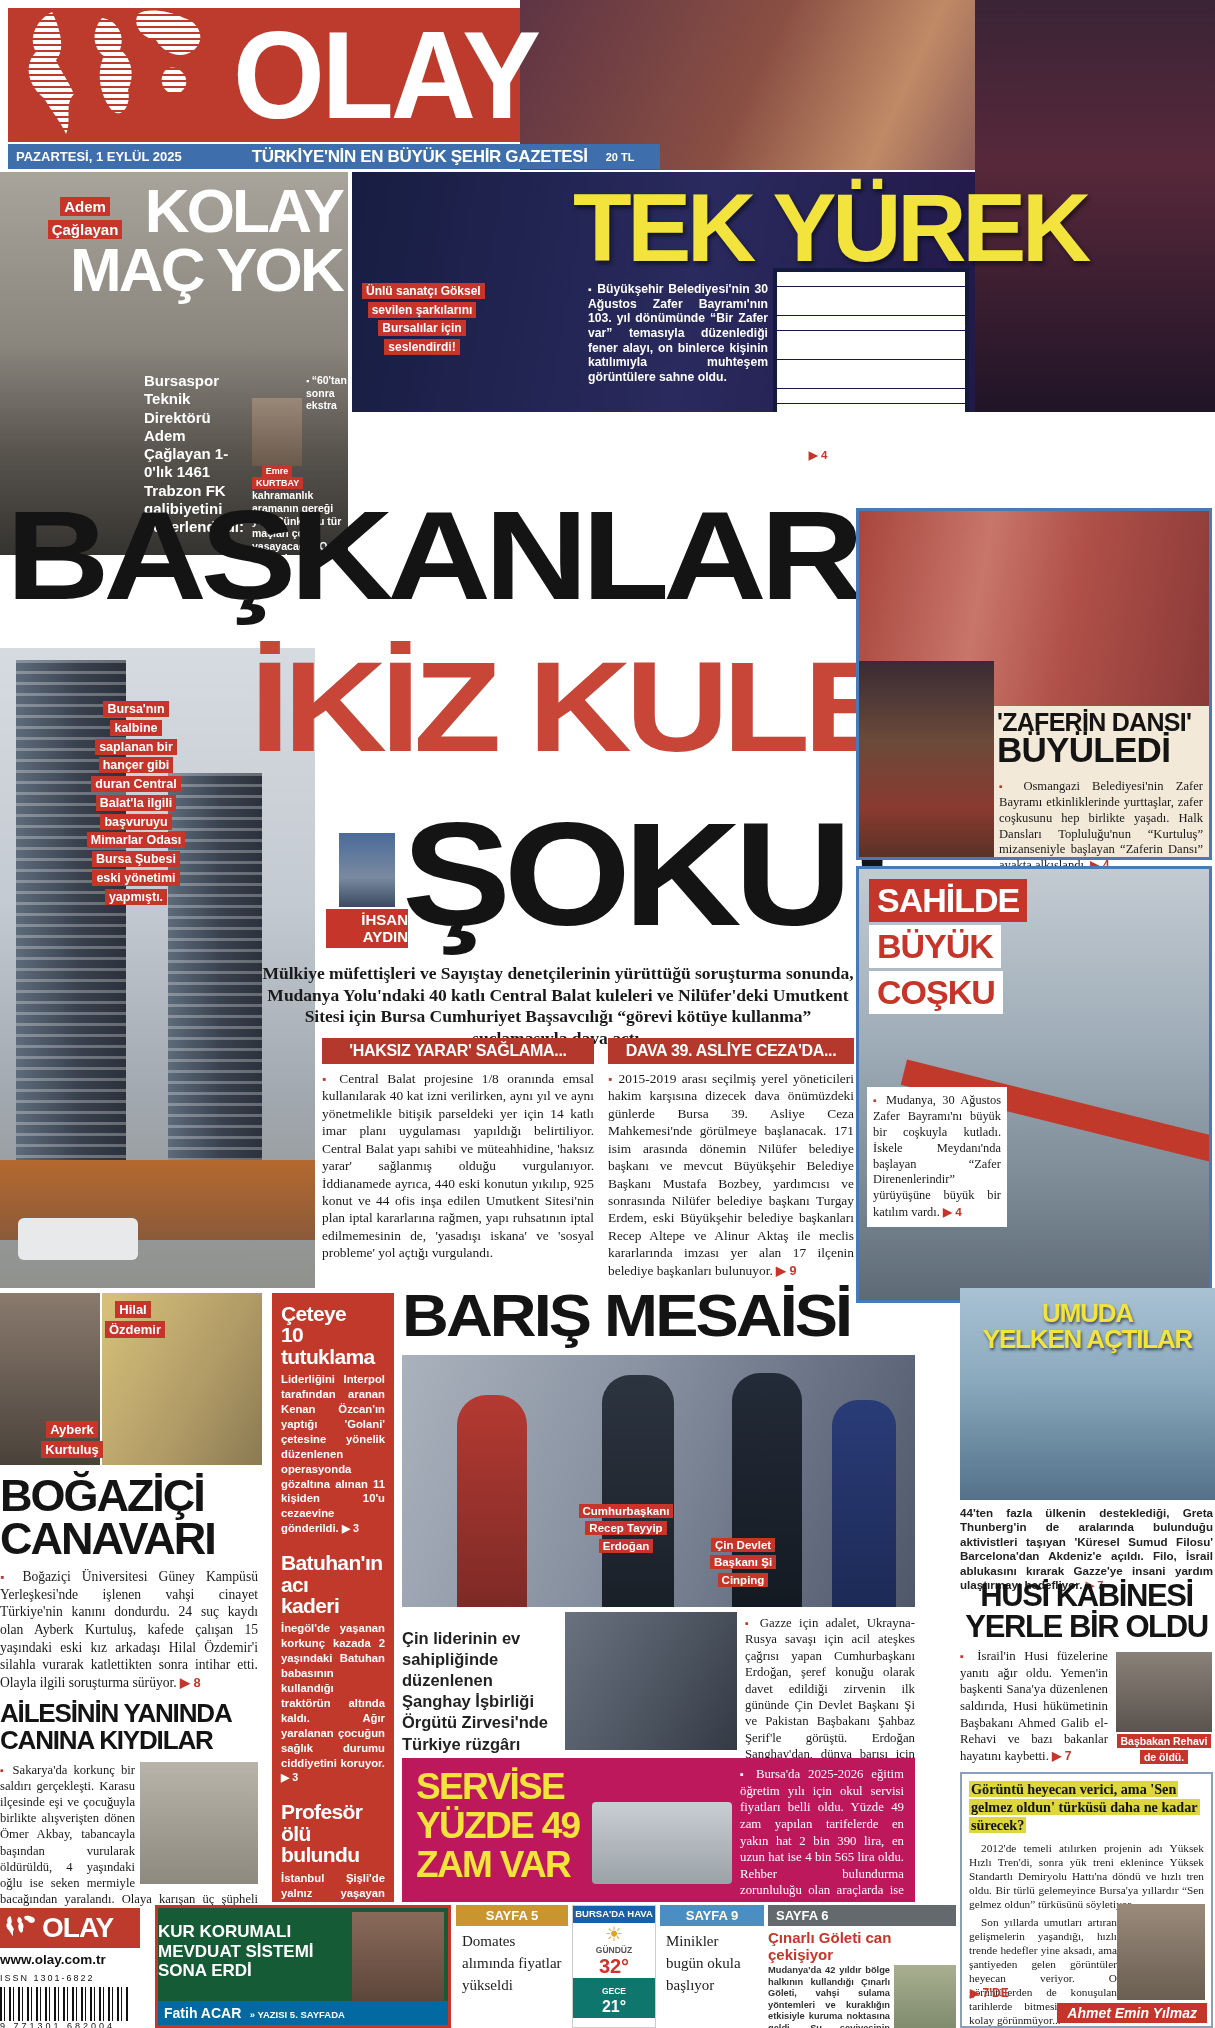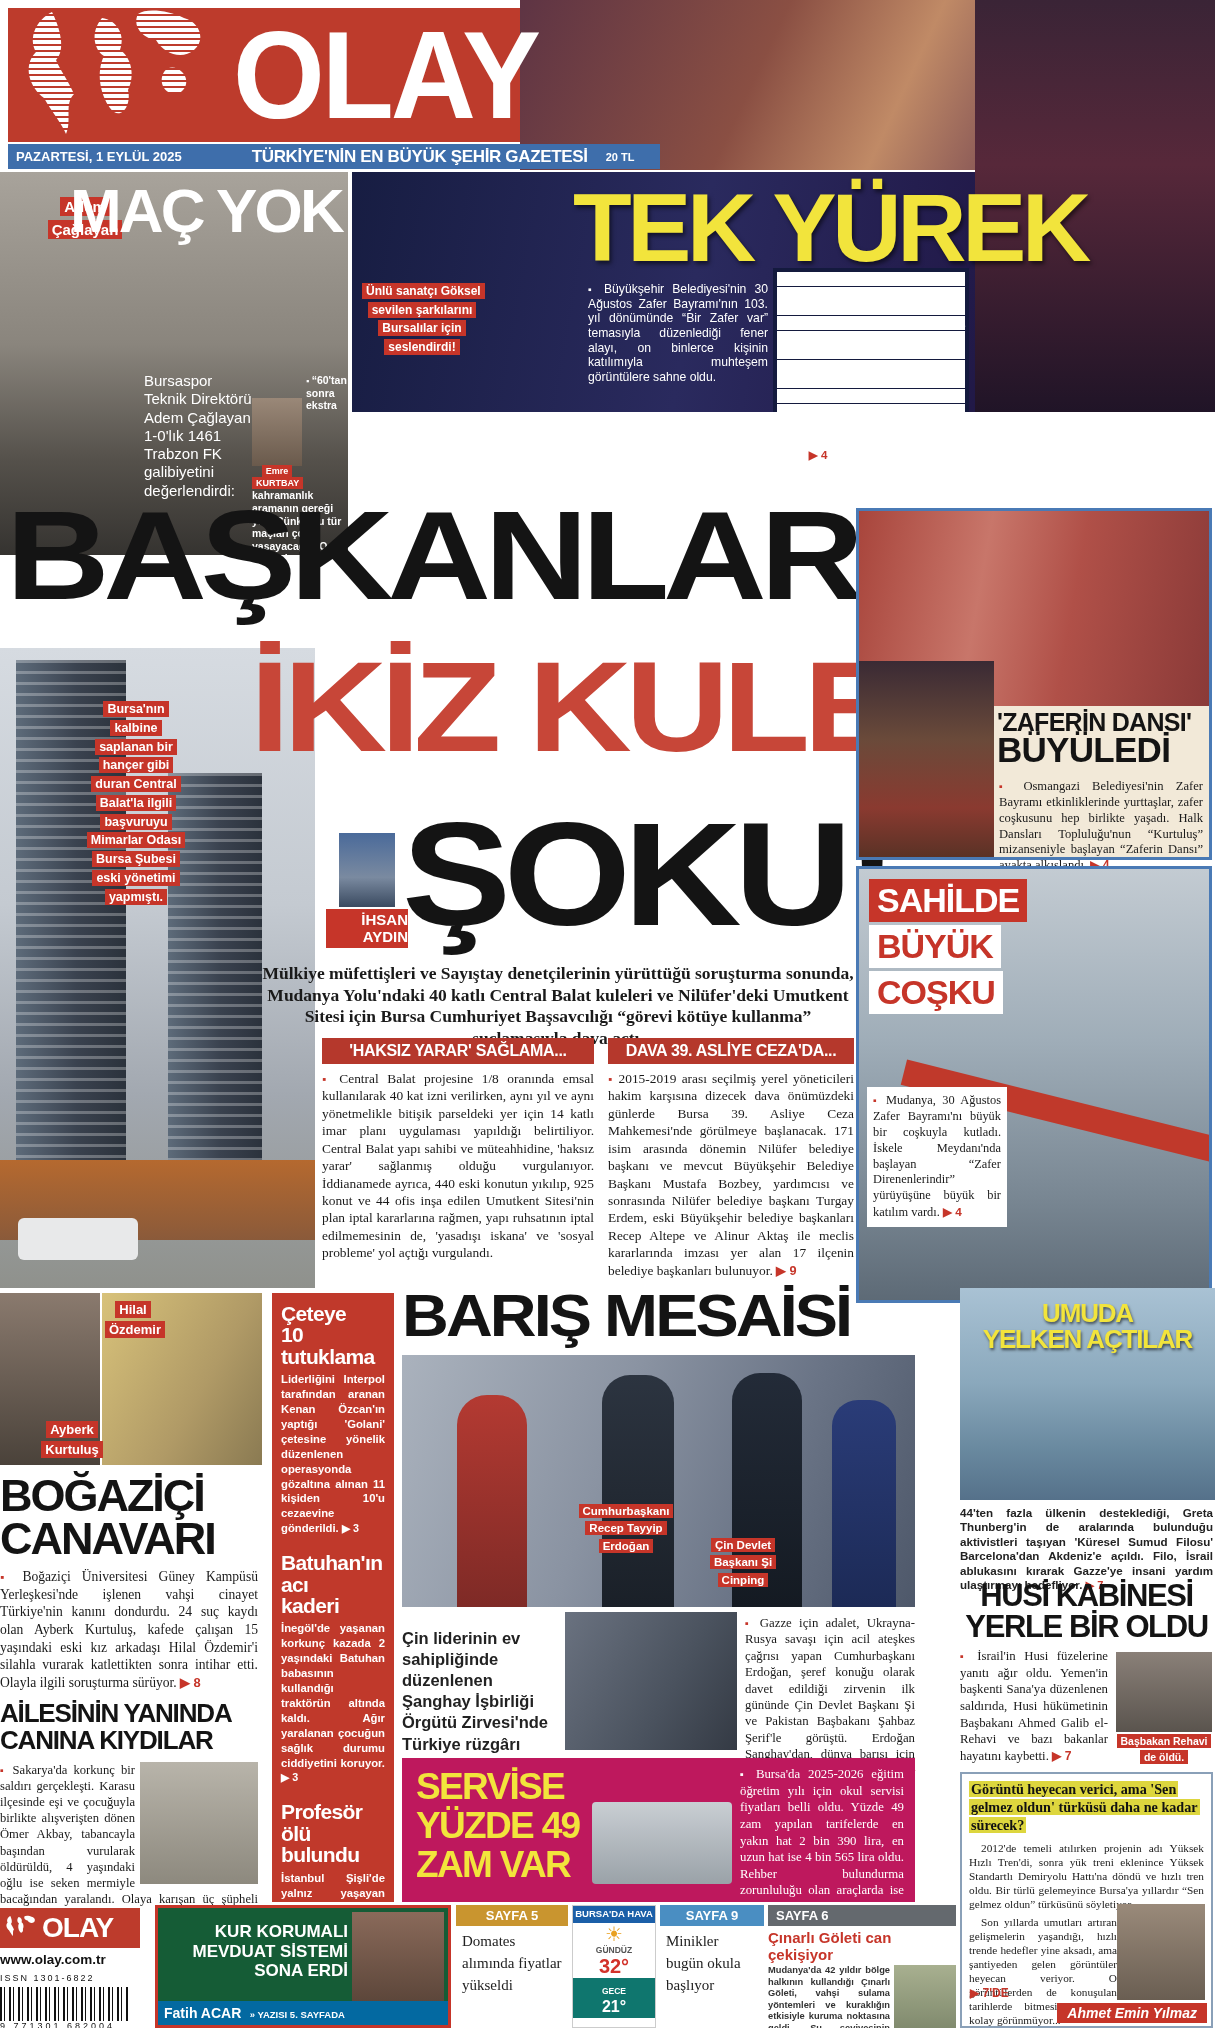"KOLAY" div { html: none -> <div>KOLAY</div> }
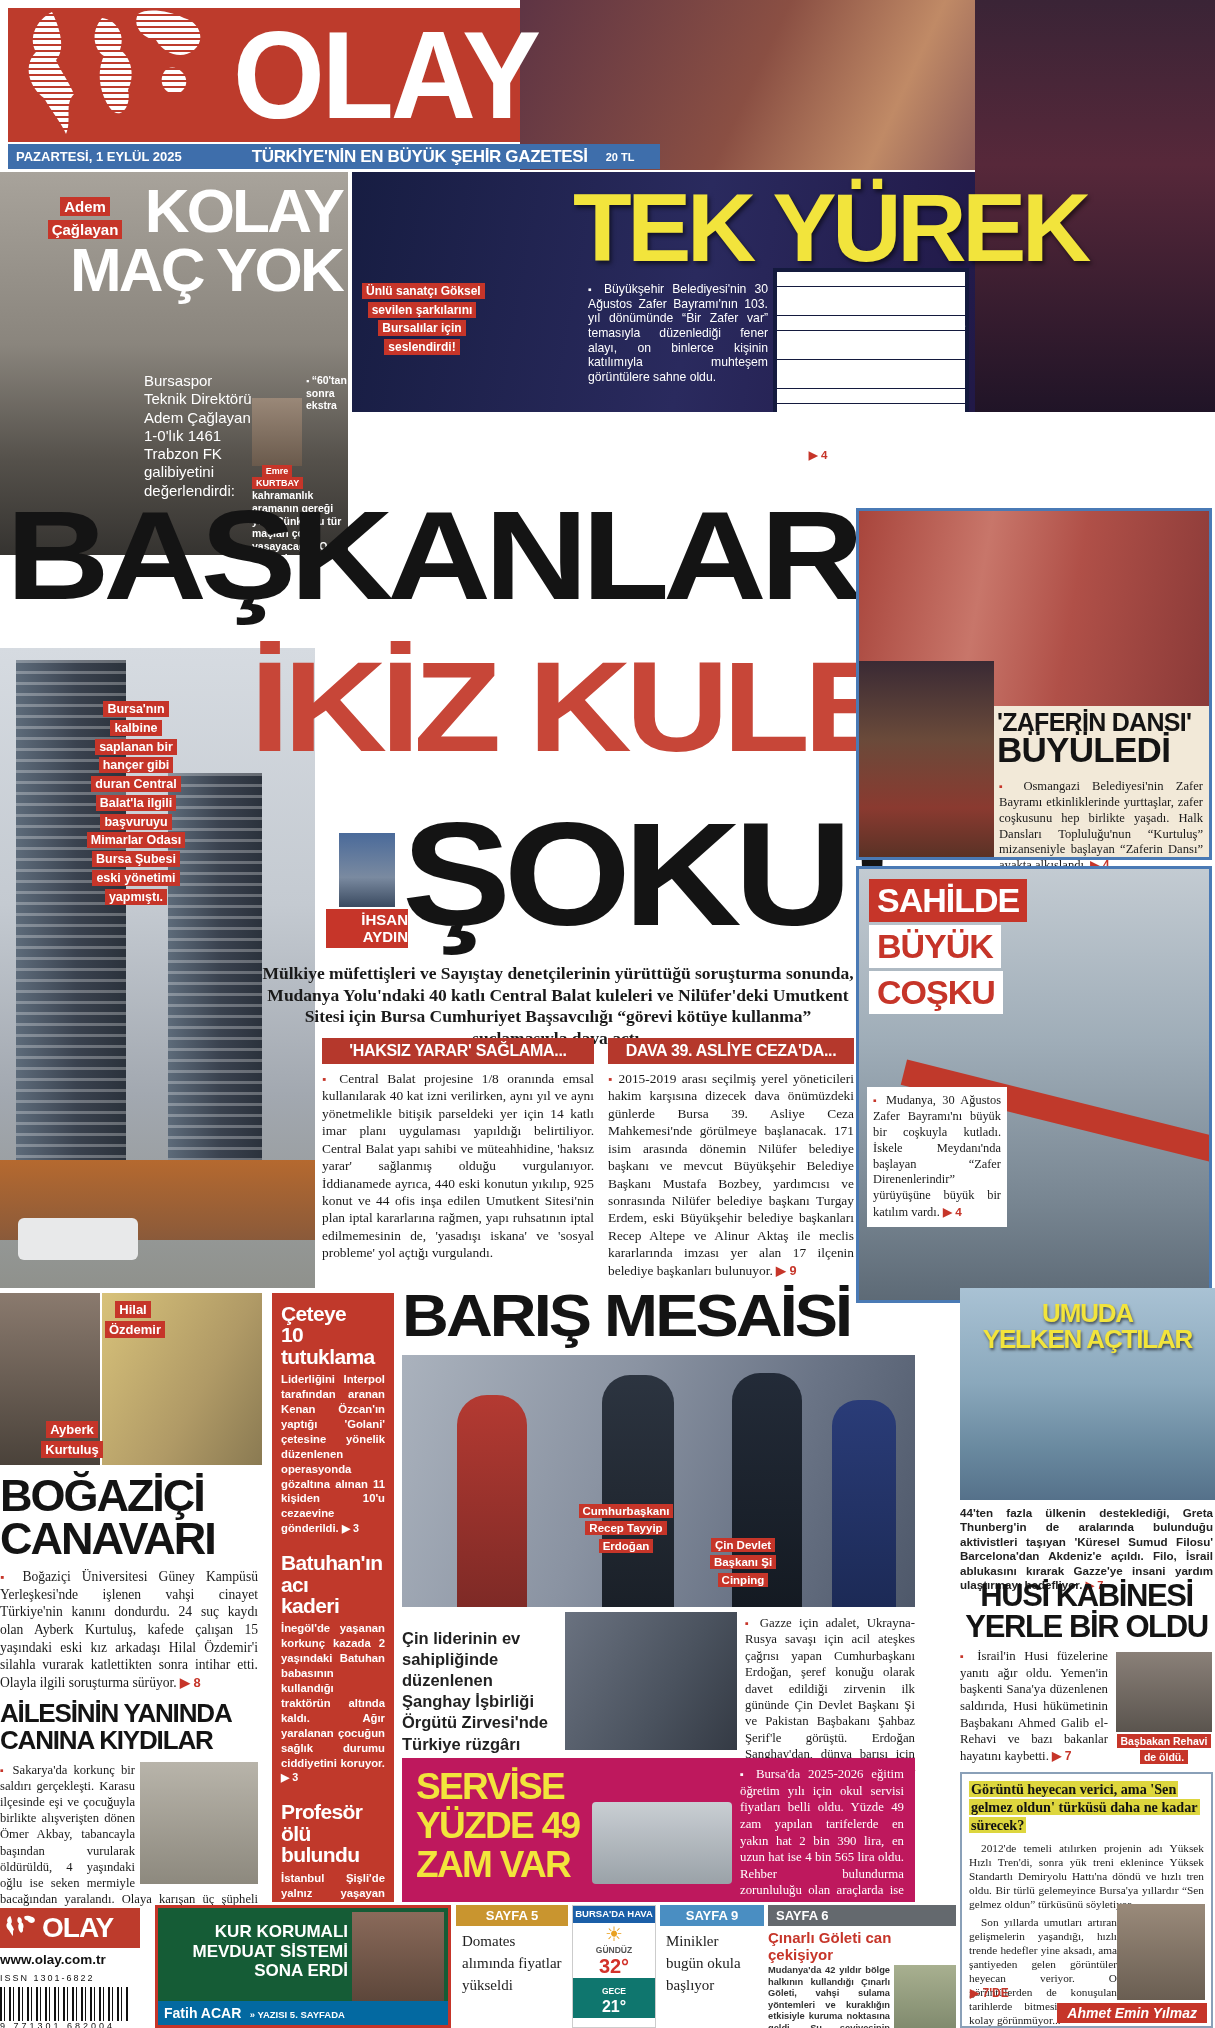"Büyükşehir Belediyesi'nin 30 Ağustos" .wtx { font-weight: normal -> bold }
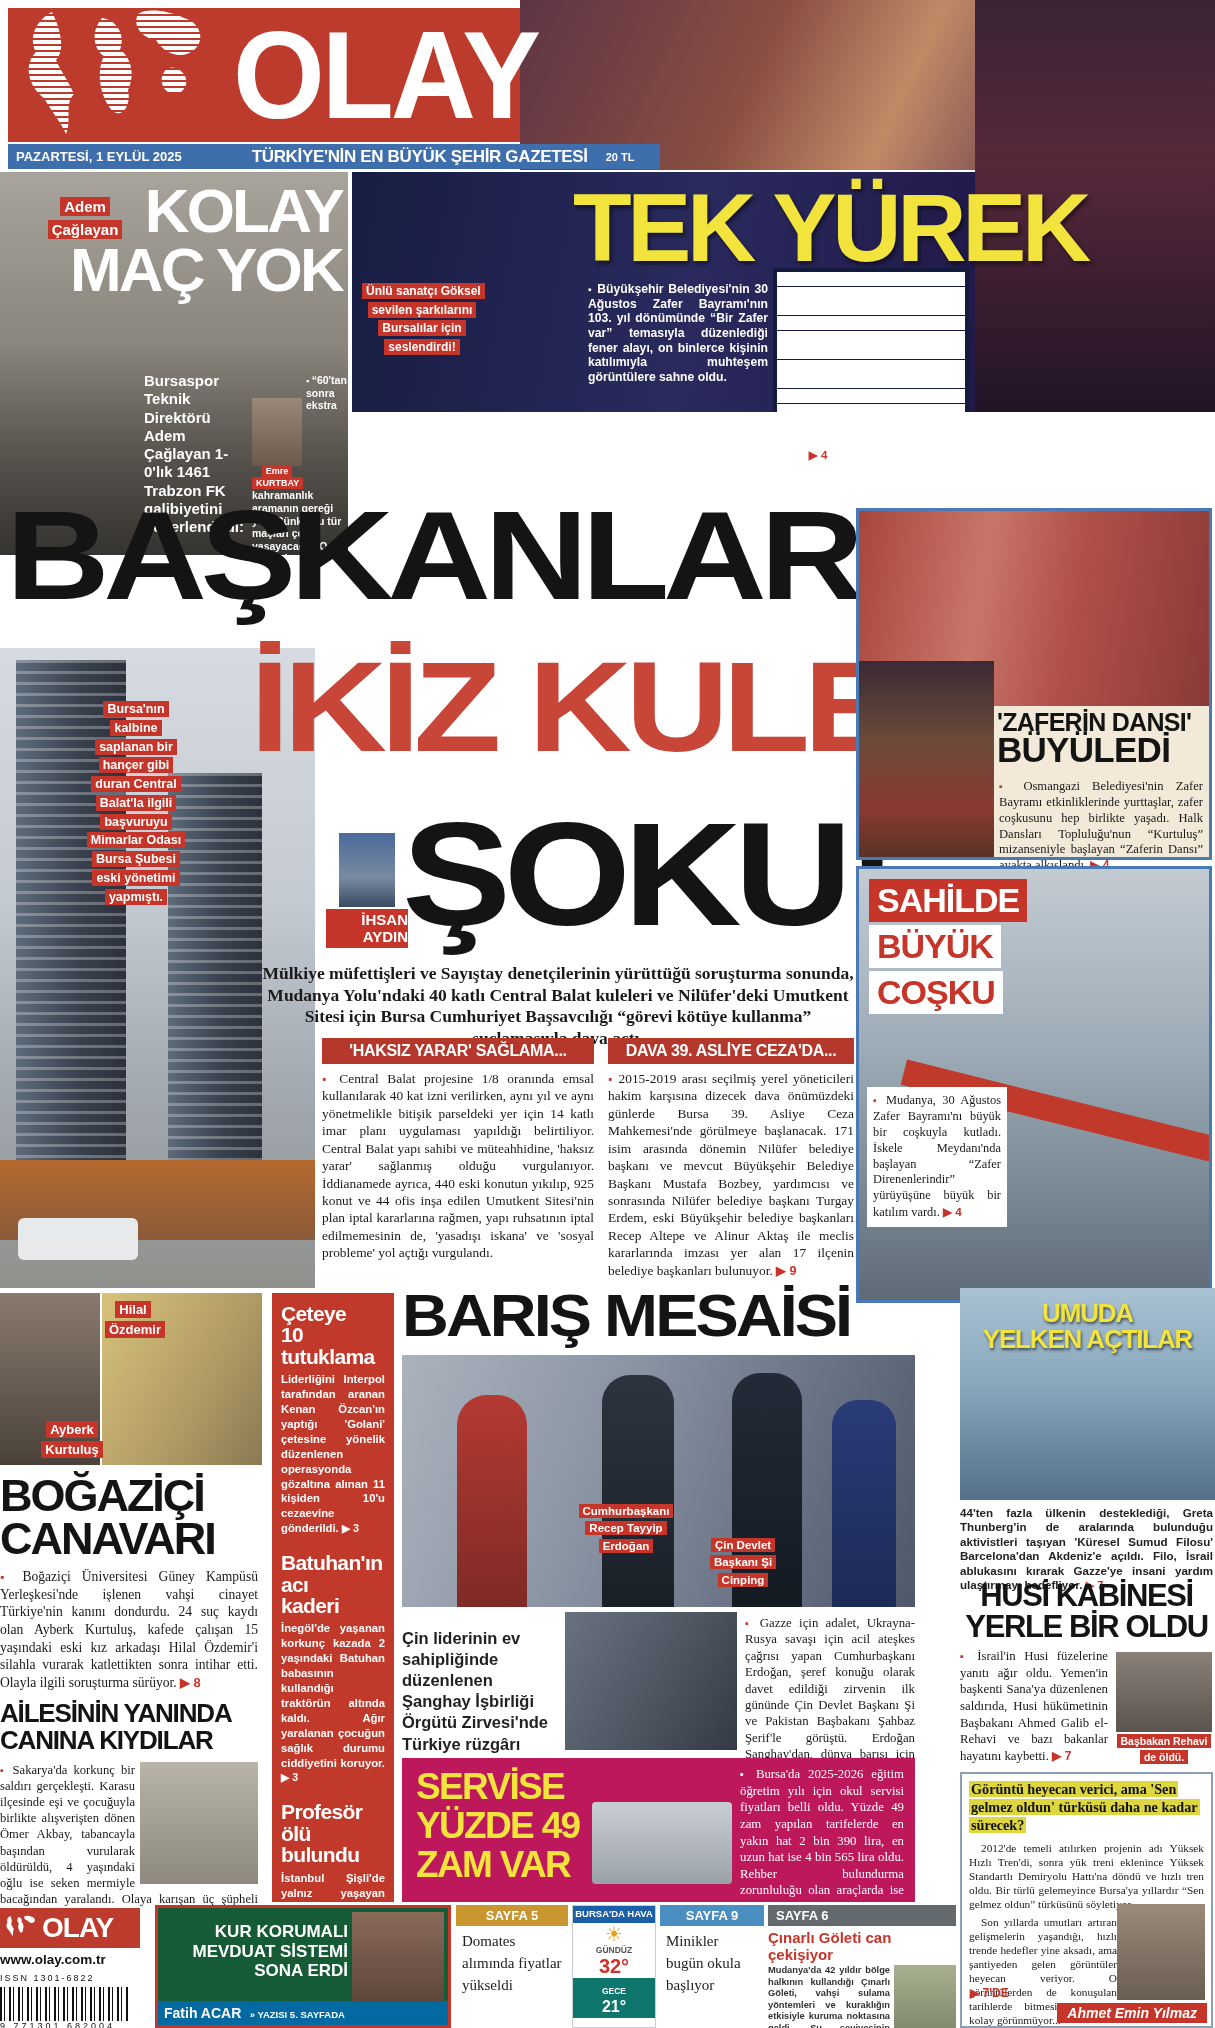"KUR KORUMALI MEVDUAT SİSTEMİ SONA" div { text-align: right -> left }
